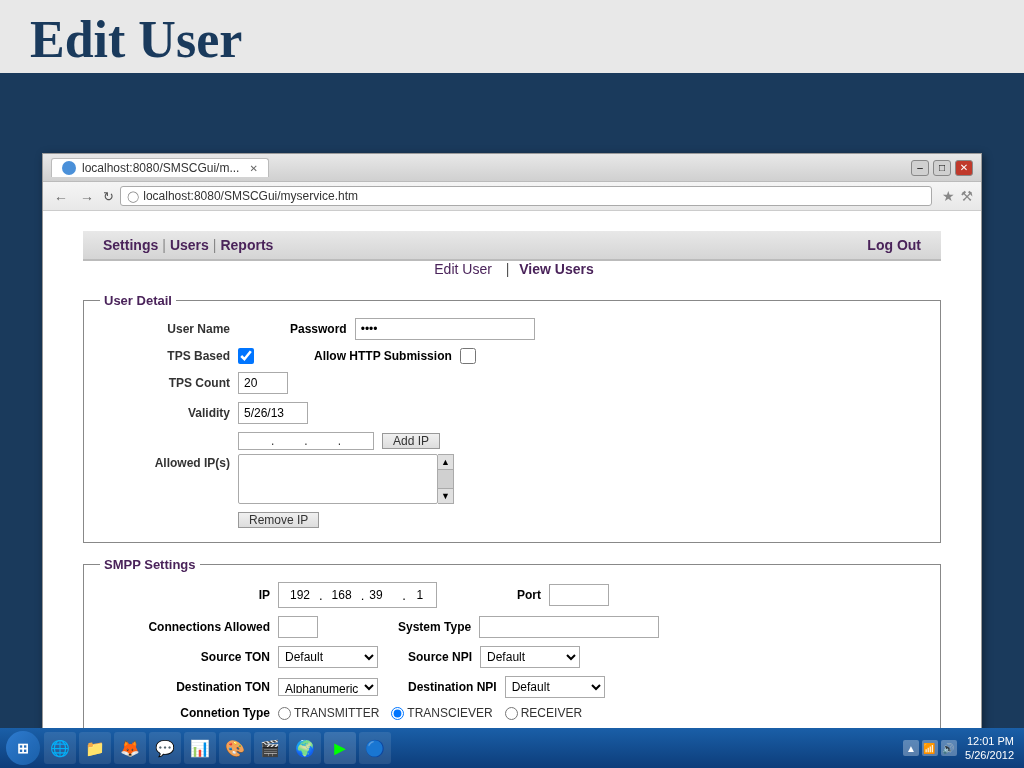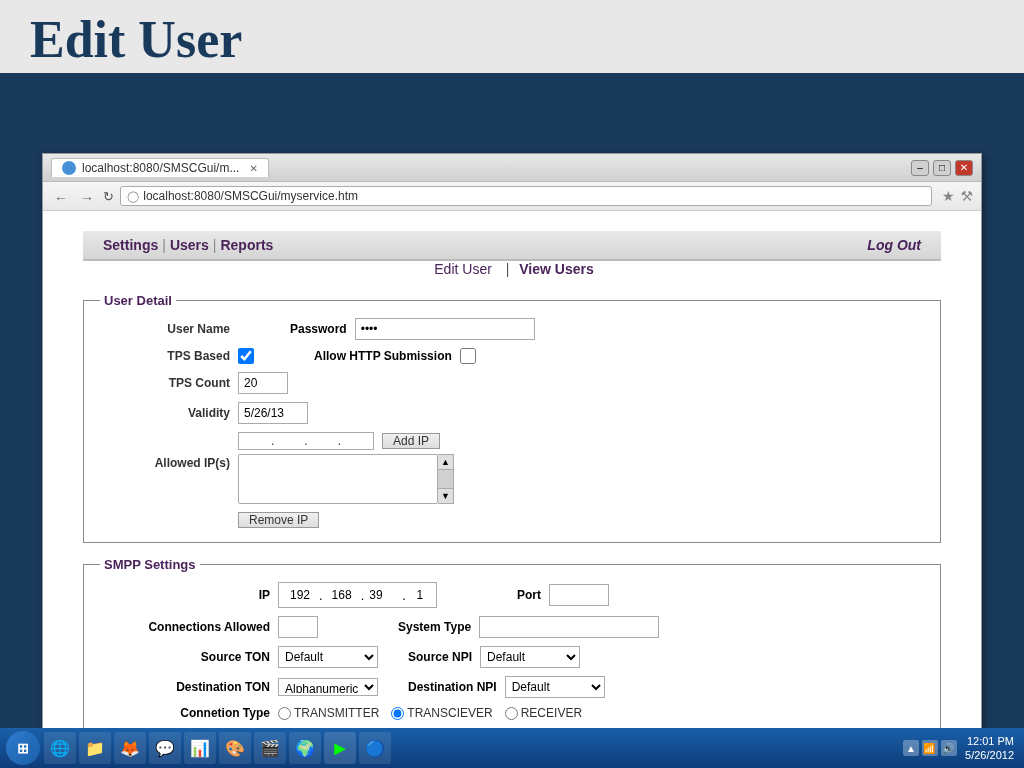"Log Out" .top-nav-logout { font-style: italic -> none }
